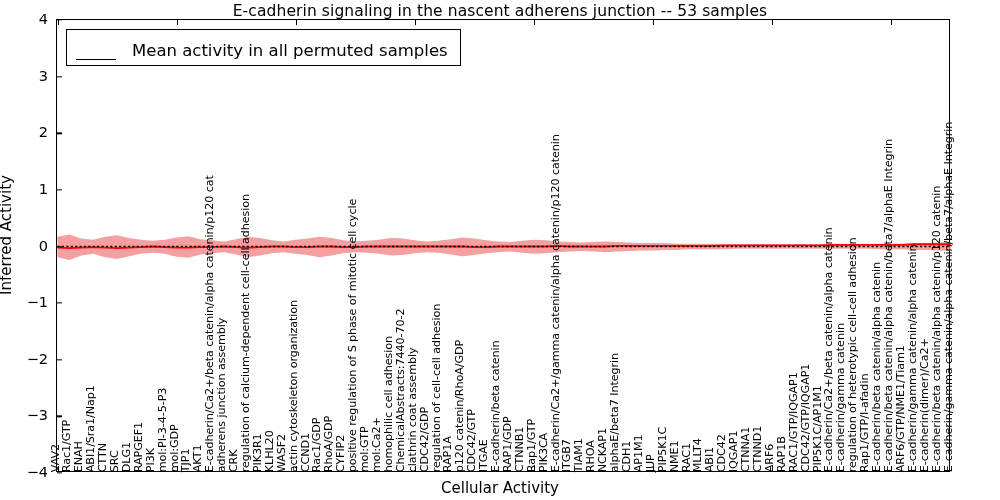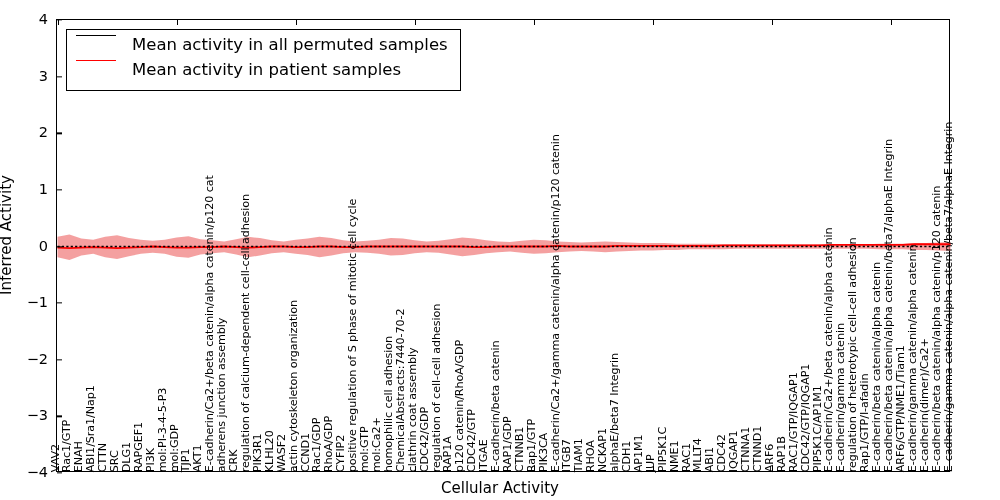"E-cadherin signaling in the nascent" div { html: none -> <div>E-cadherin signaling in the nascent adherens junction -- 53 samples</div> }
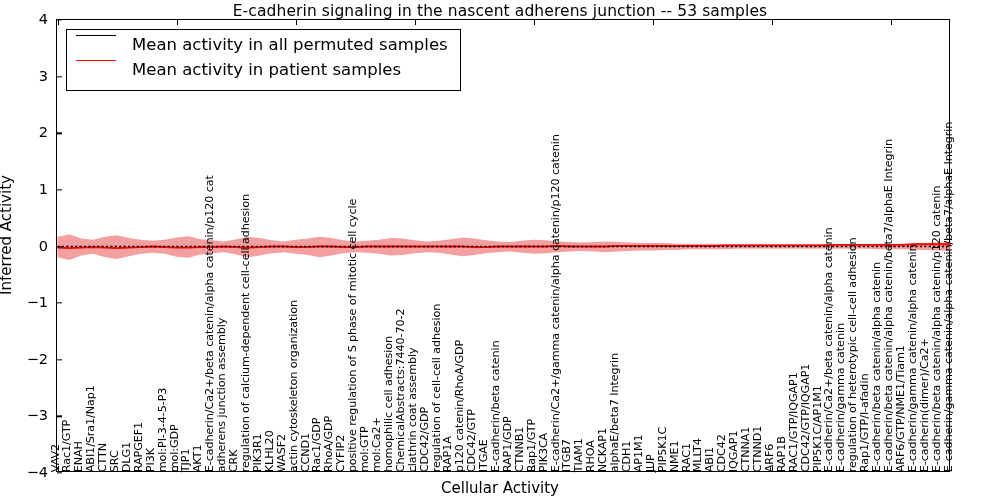"Mean activity in all permuted" .lgrow { align-items: flex-start -> flex-end }
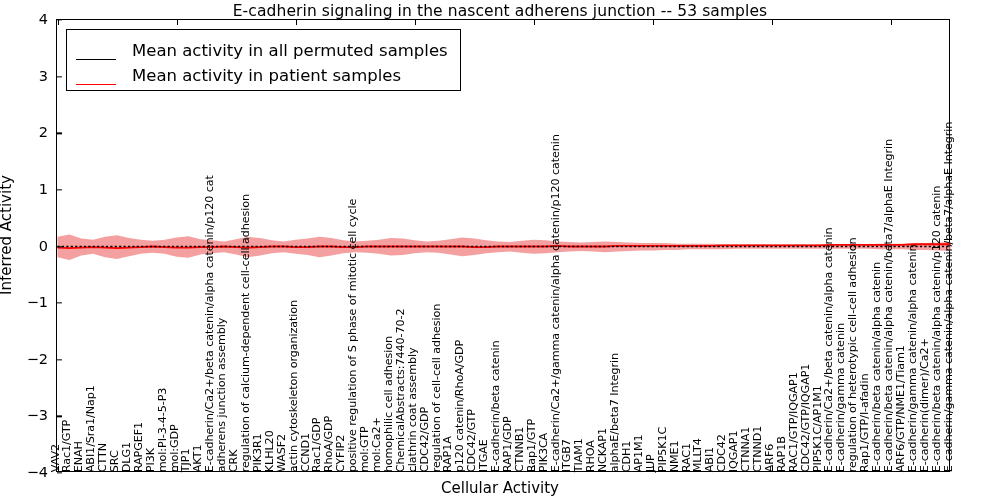"Mean activity in patient samples" div.lgrow { html: <div> <span></span> <span>Mean activity in patient samples</span> </div> -> none }
